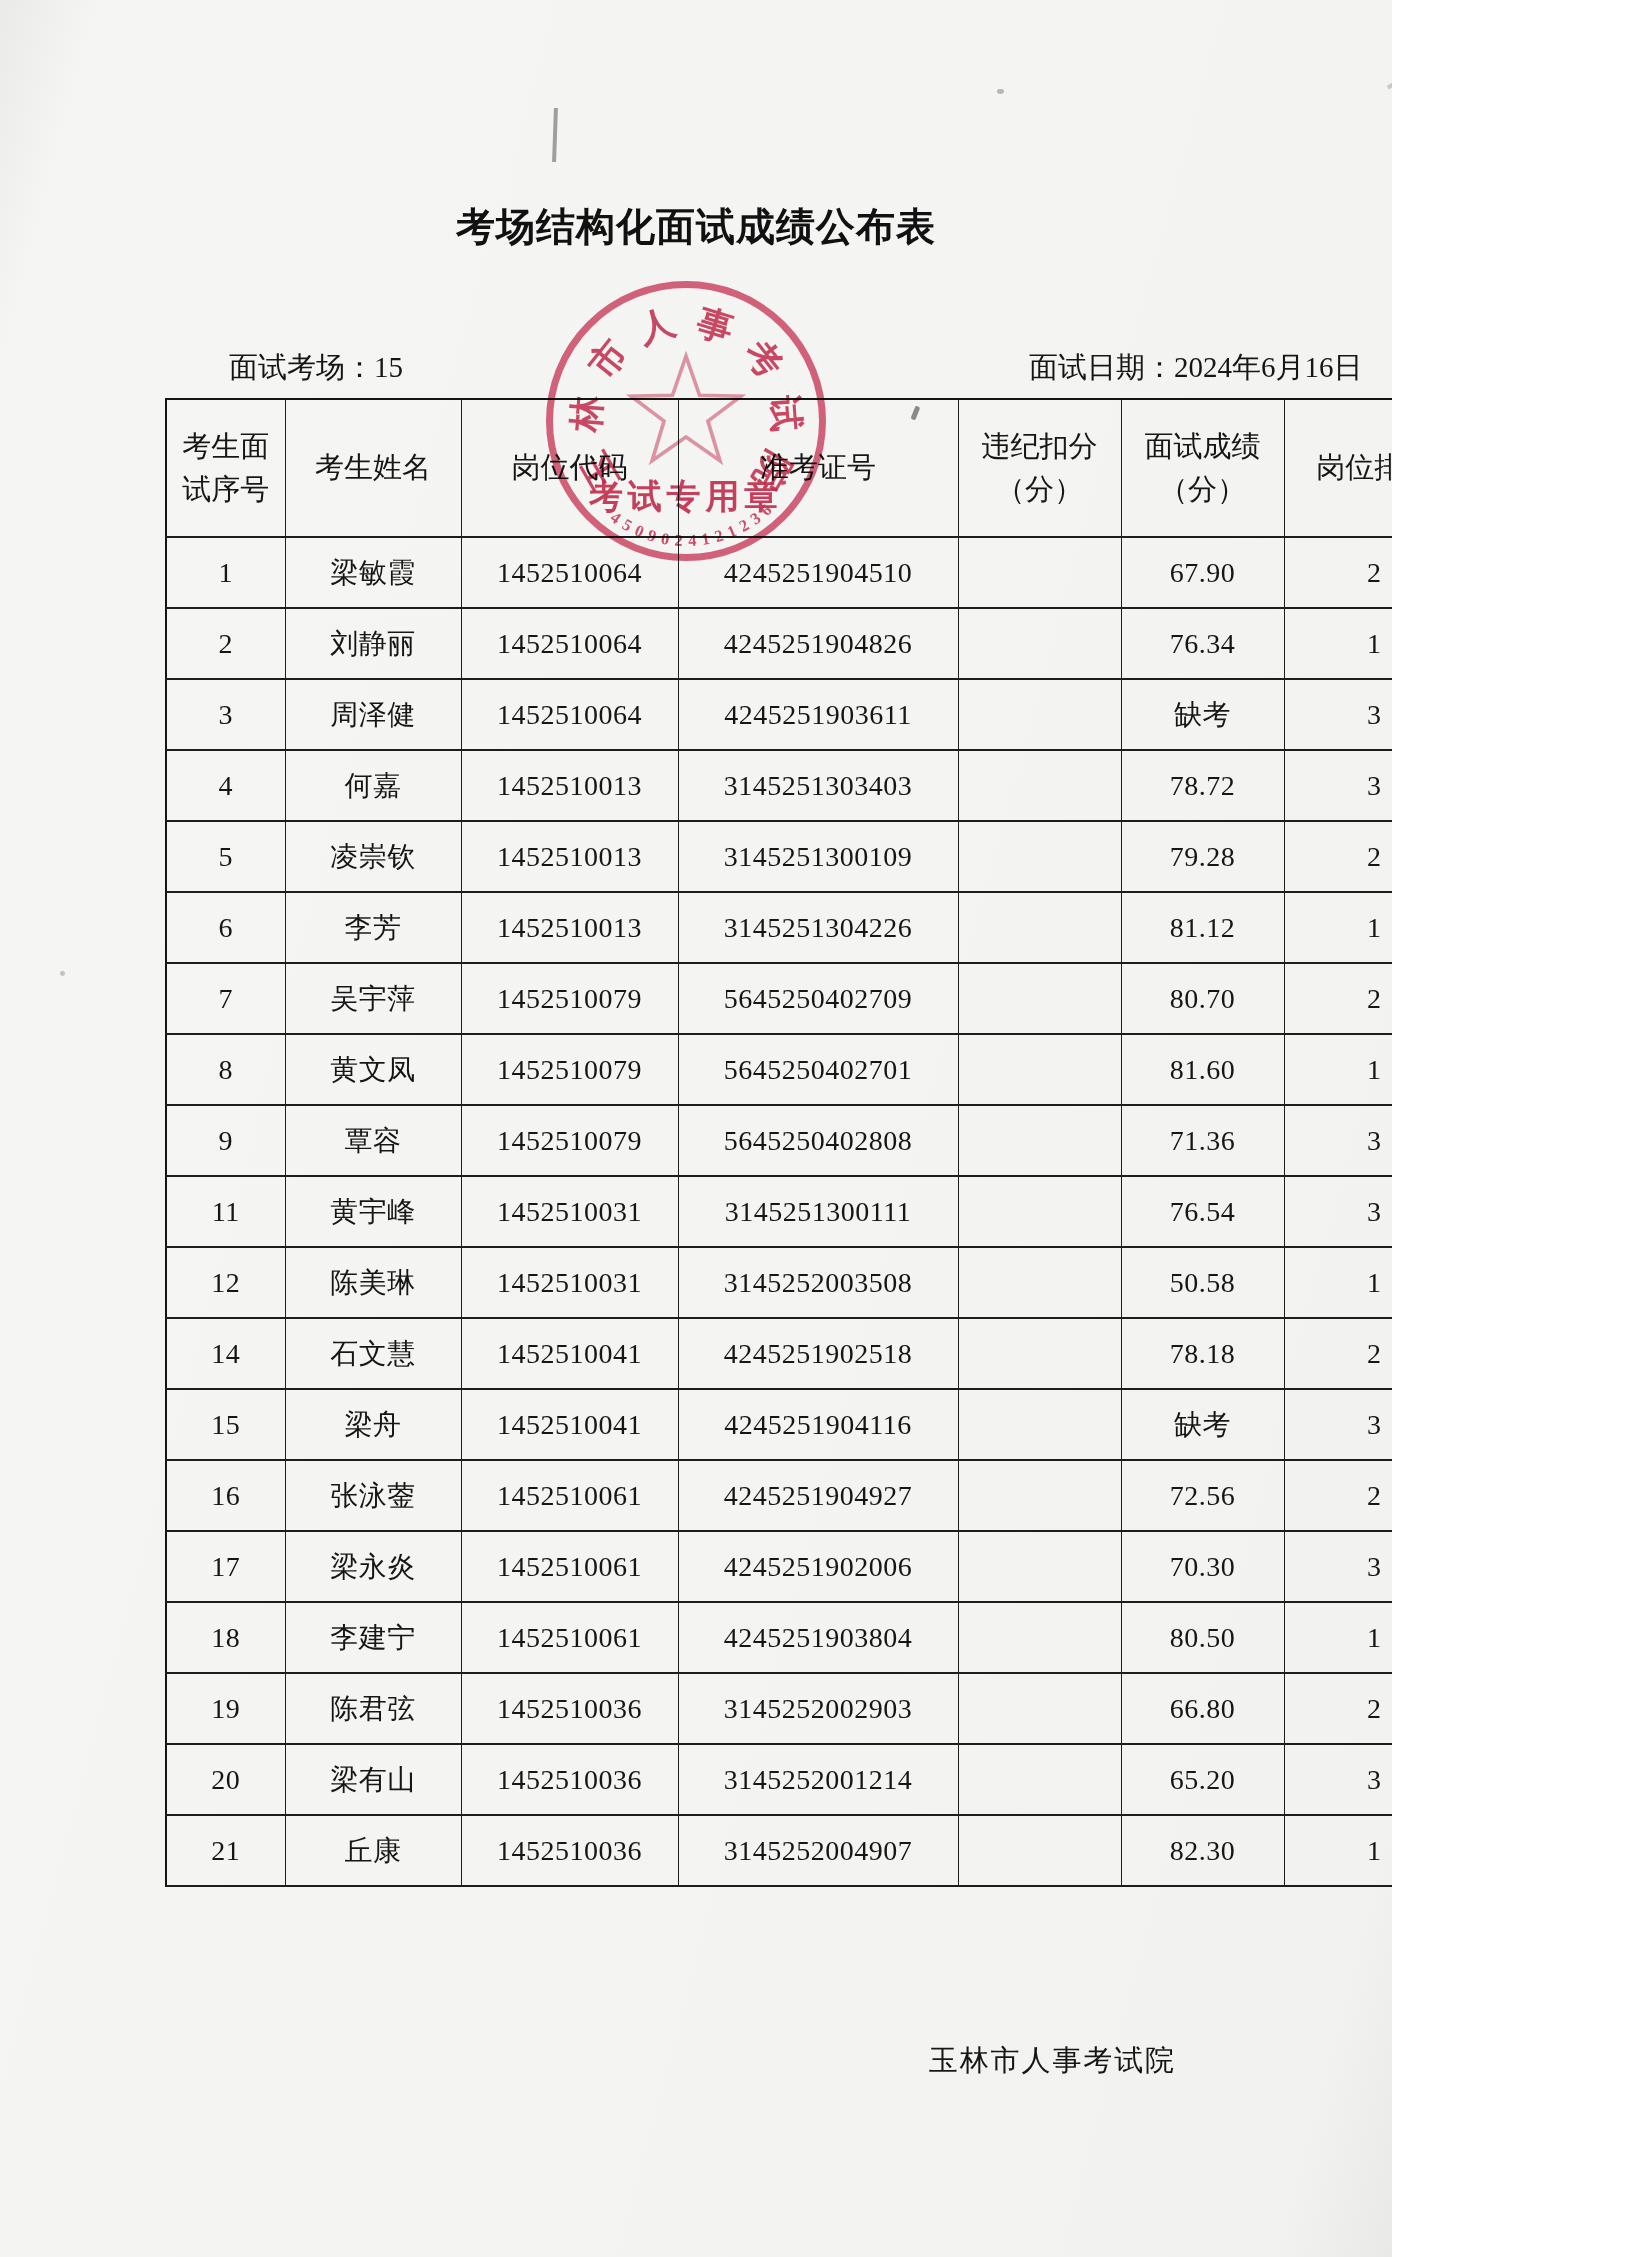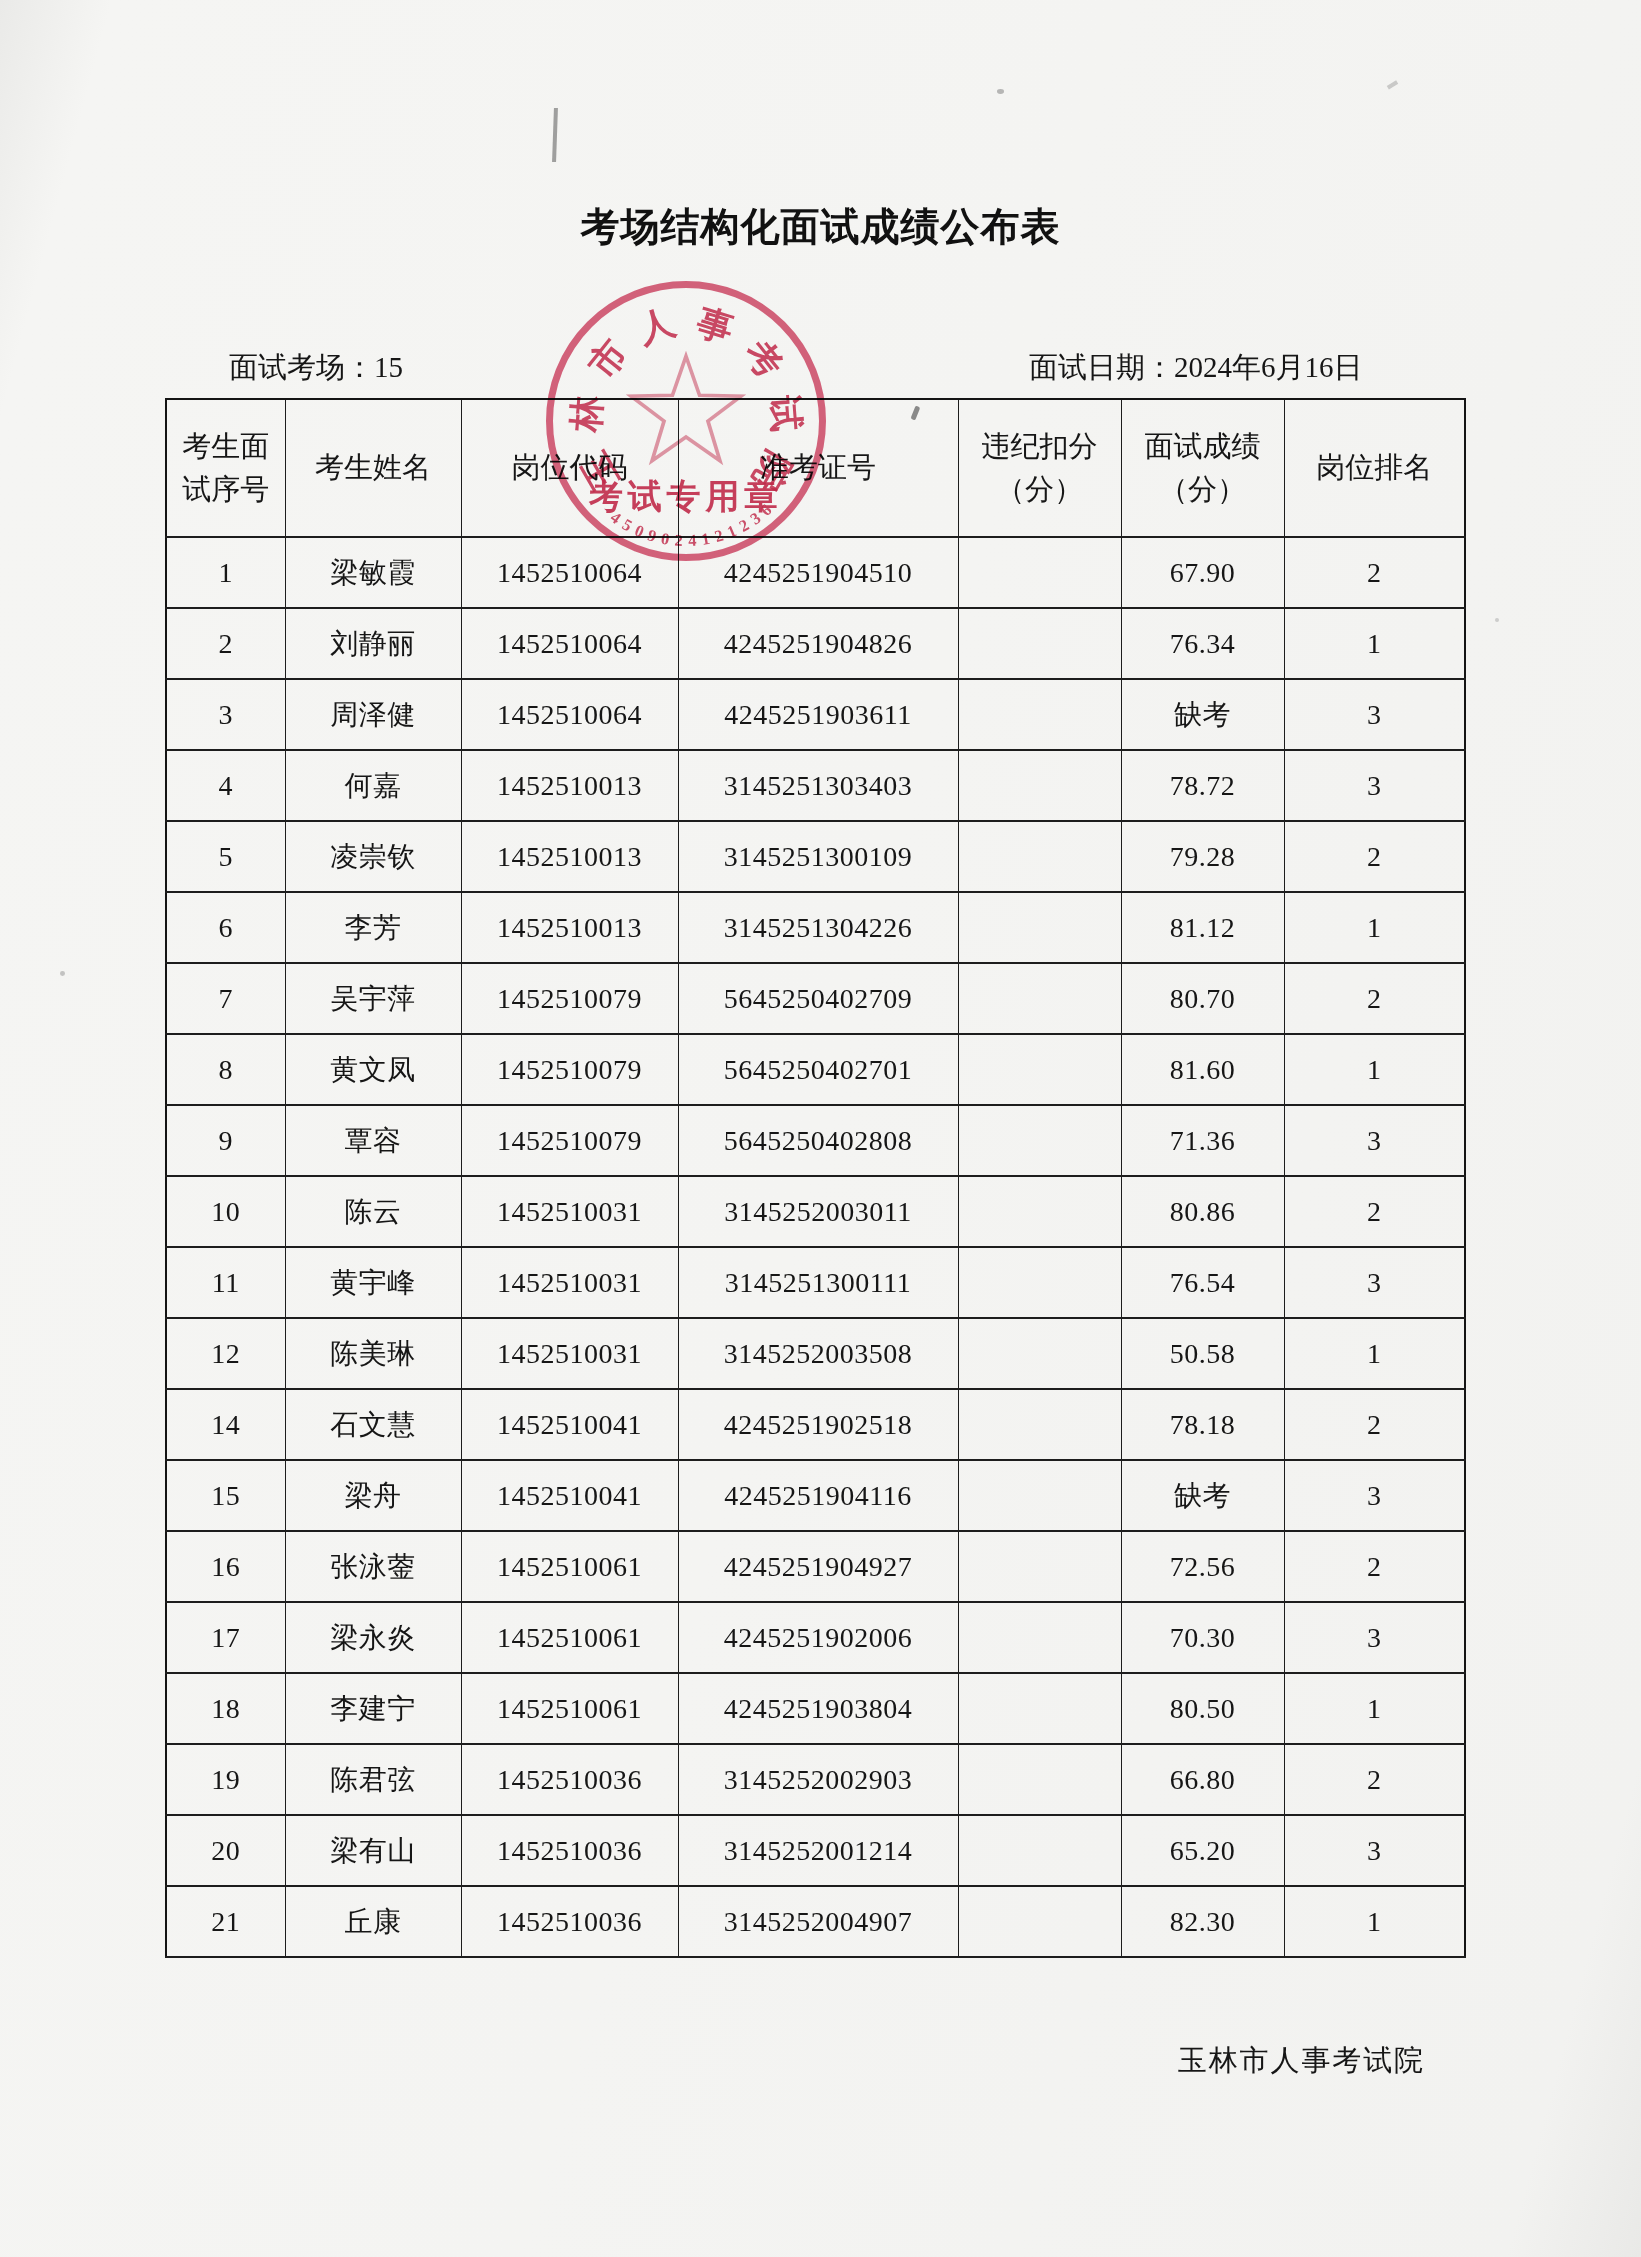"考场结构化面试成绩公布表" .page { width: 1641px -> 1392px }
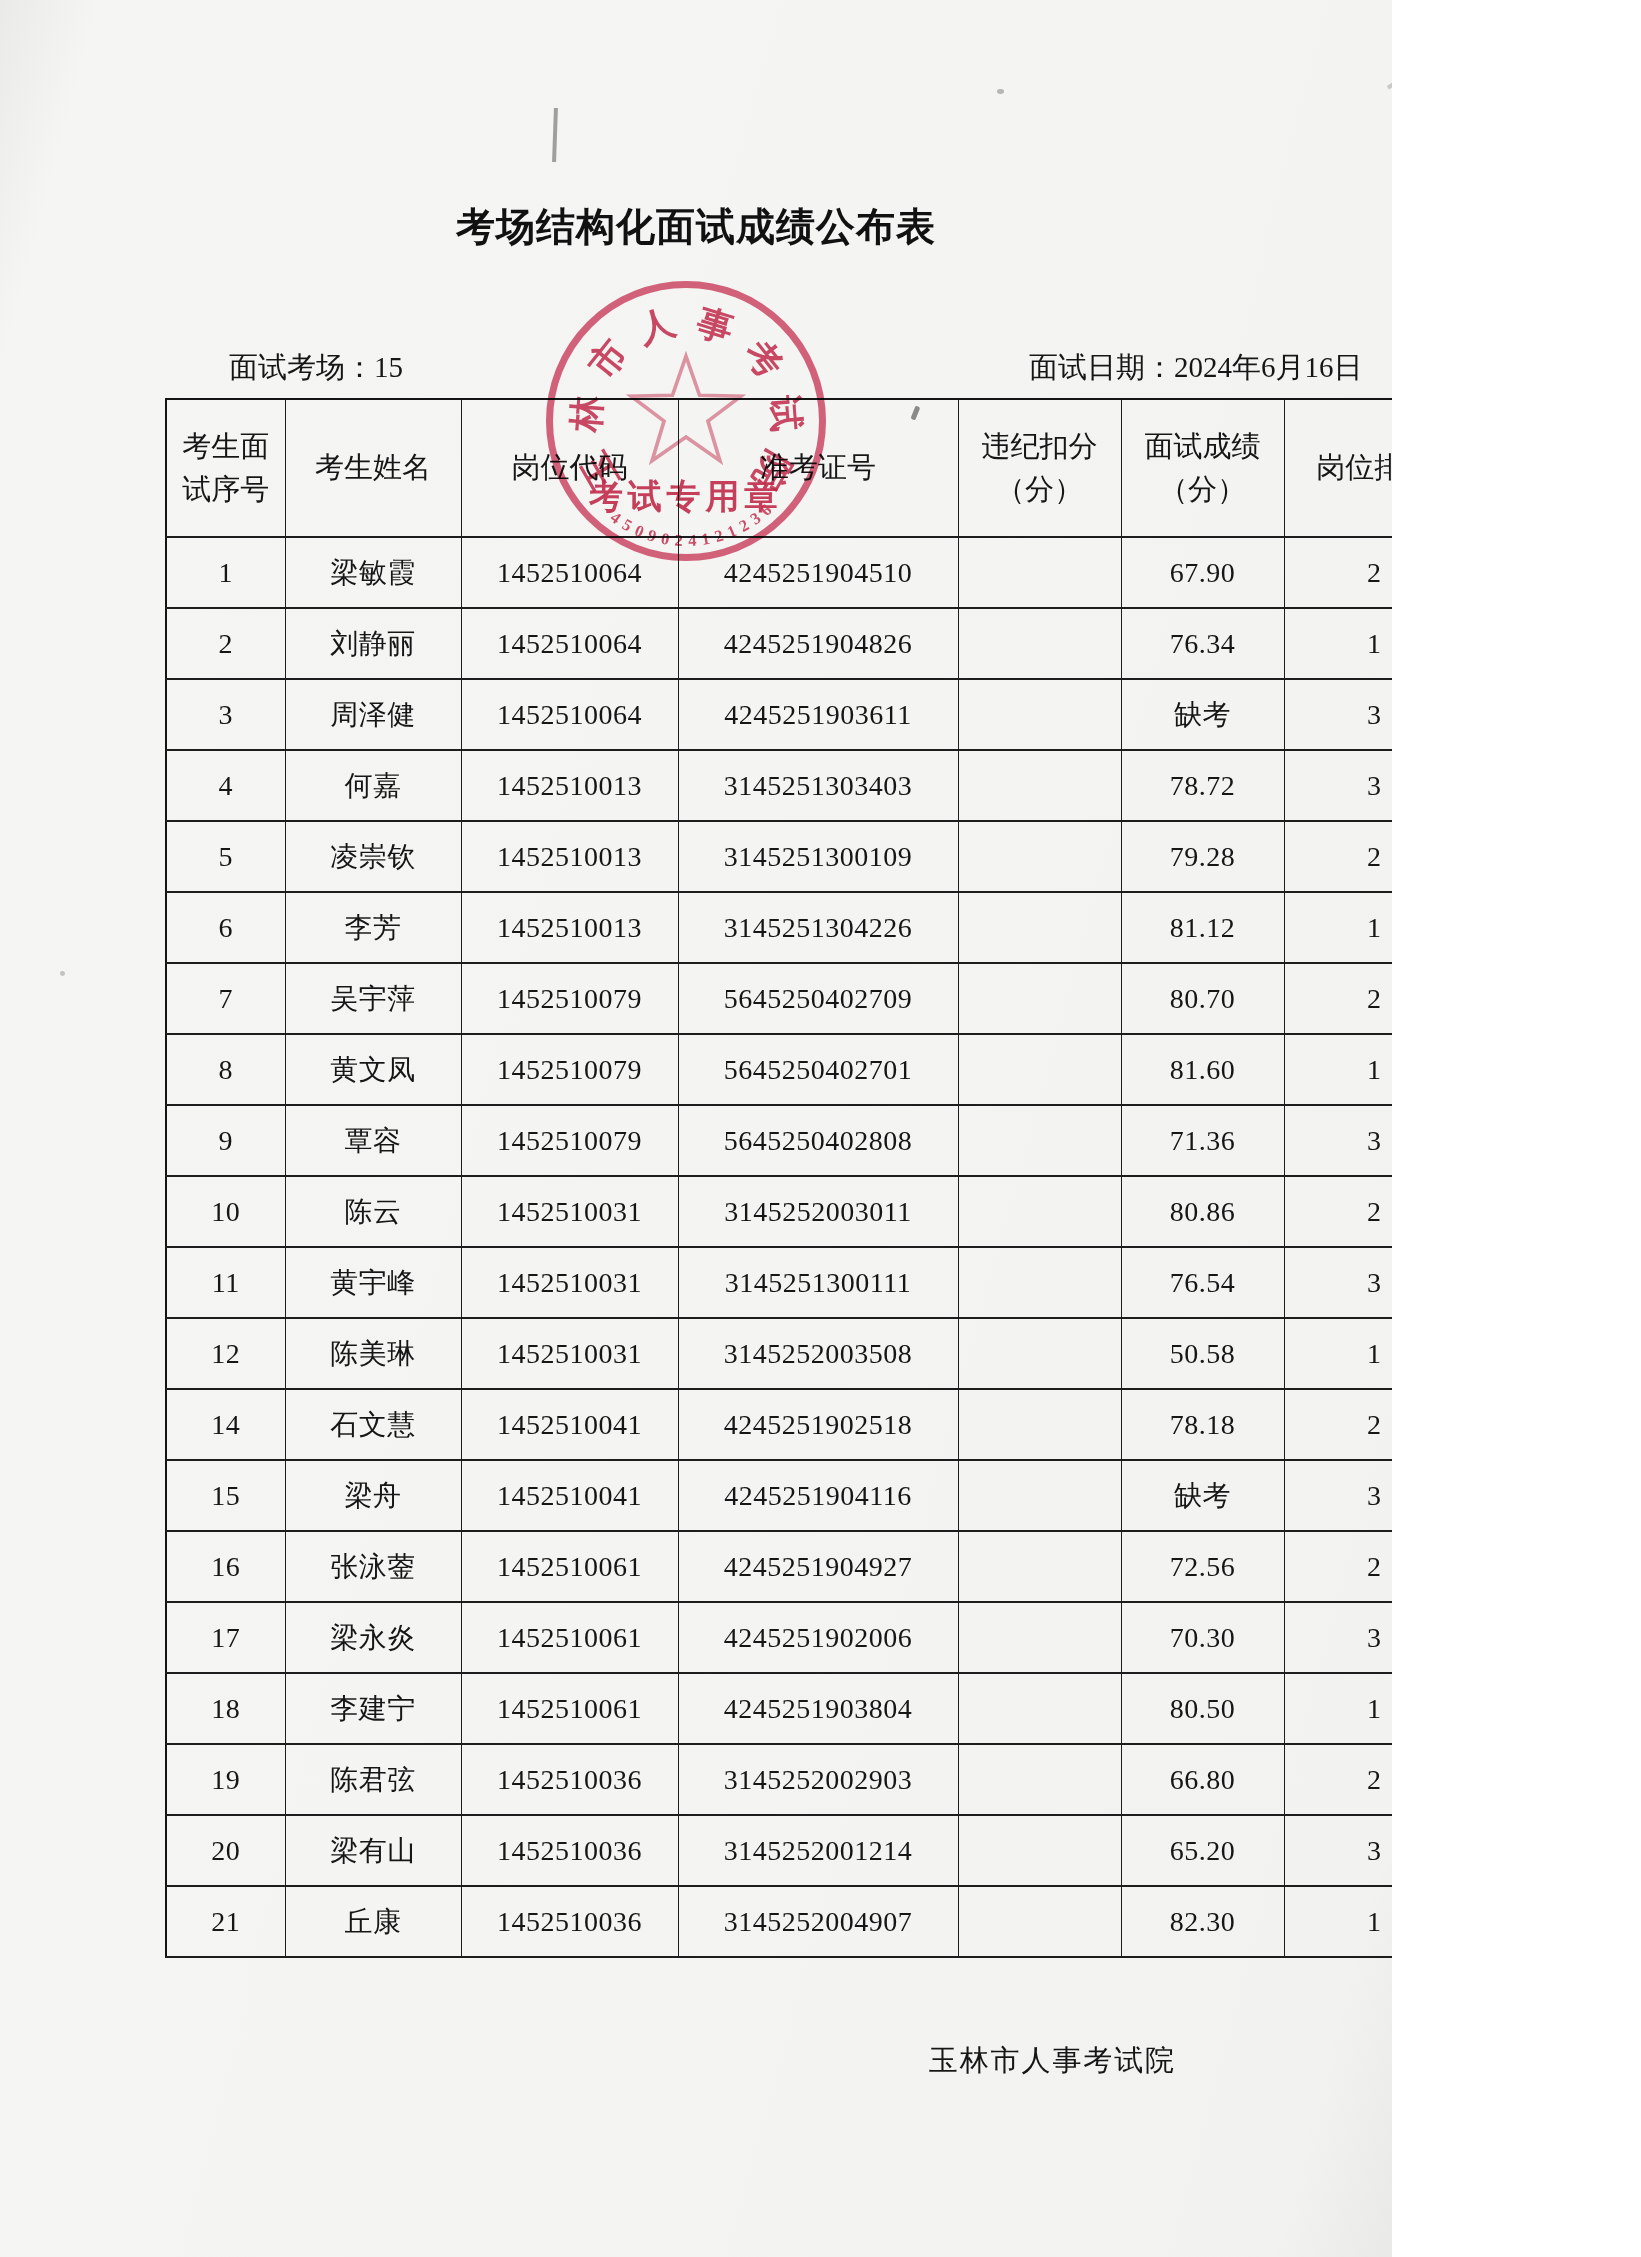"10" tr { html: <tr> <td>10</td> <td>陈云</td> <td>1452510031</td> <td>3145252003011</td> <td></td> <td>80.86</td> <td>2</td> </tr> -> none }
